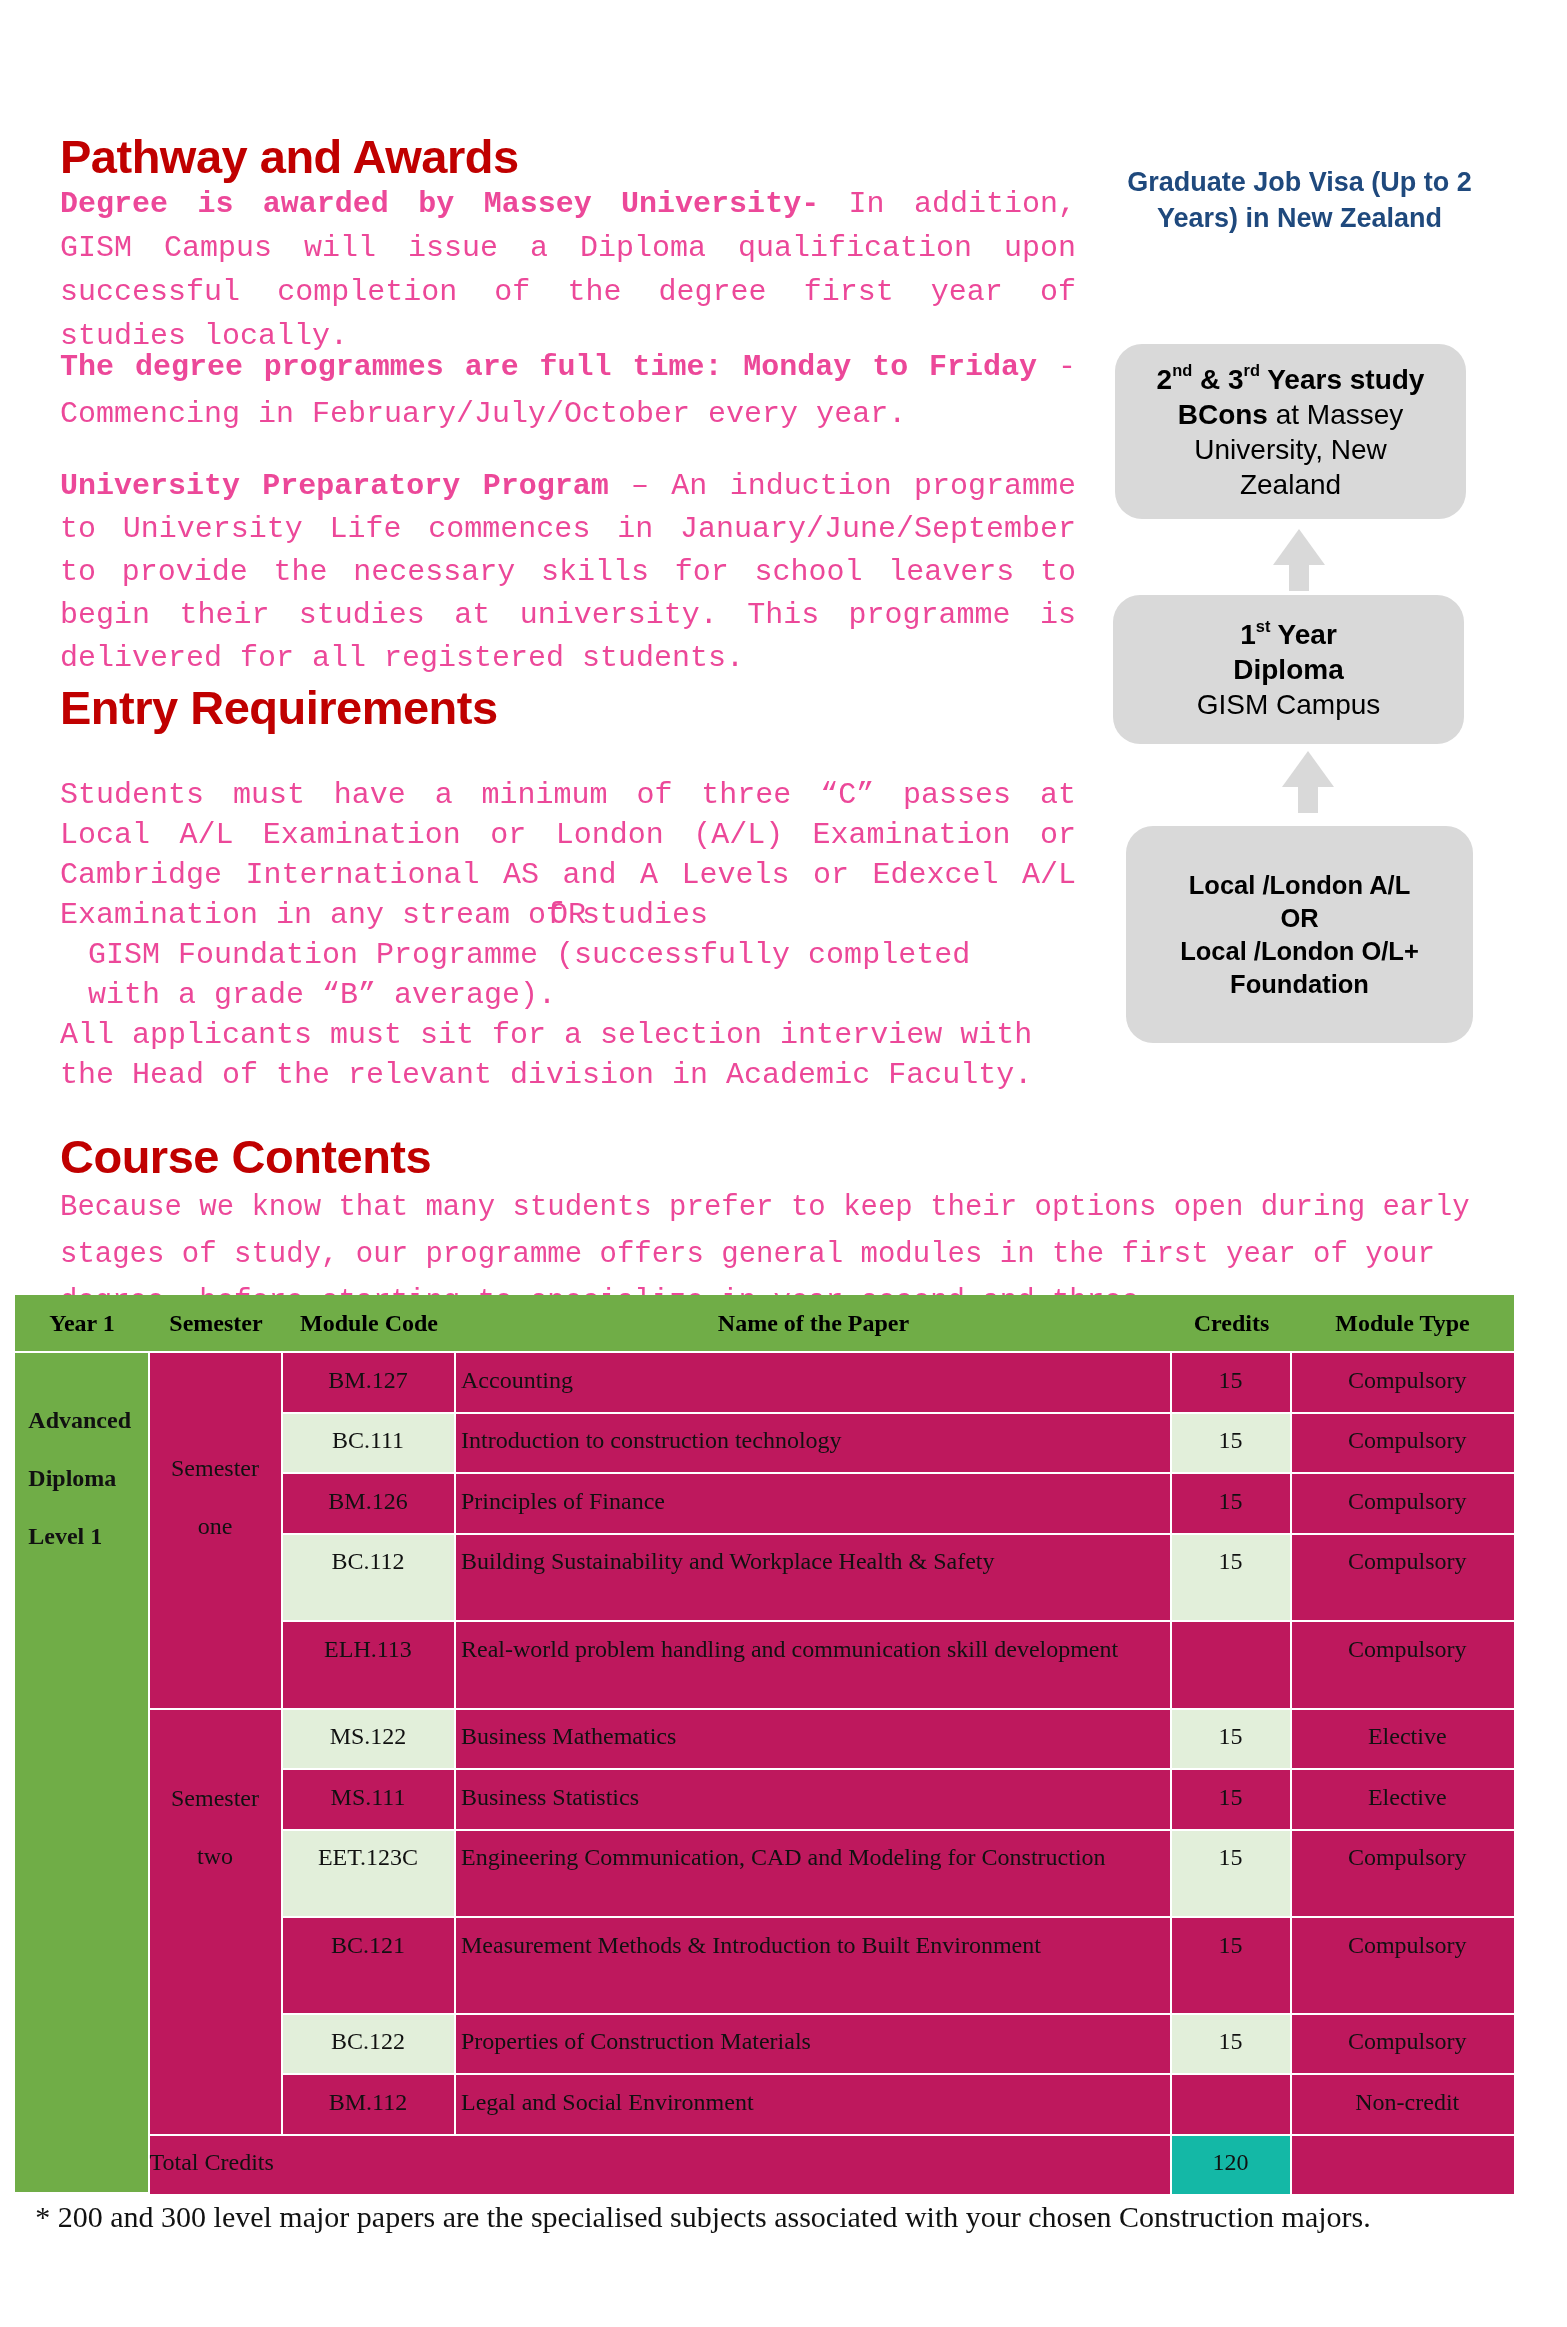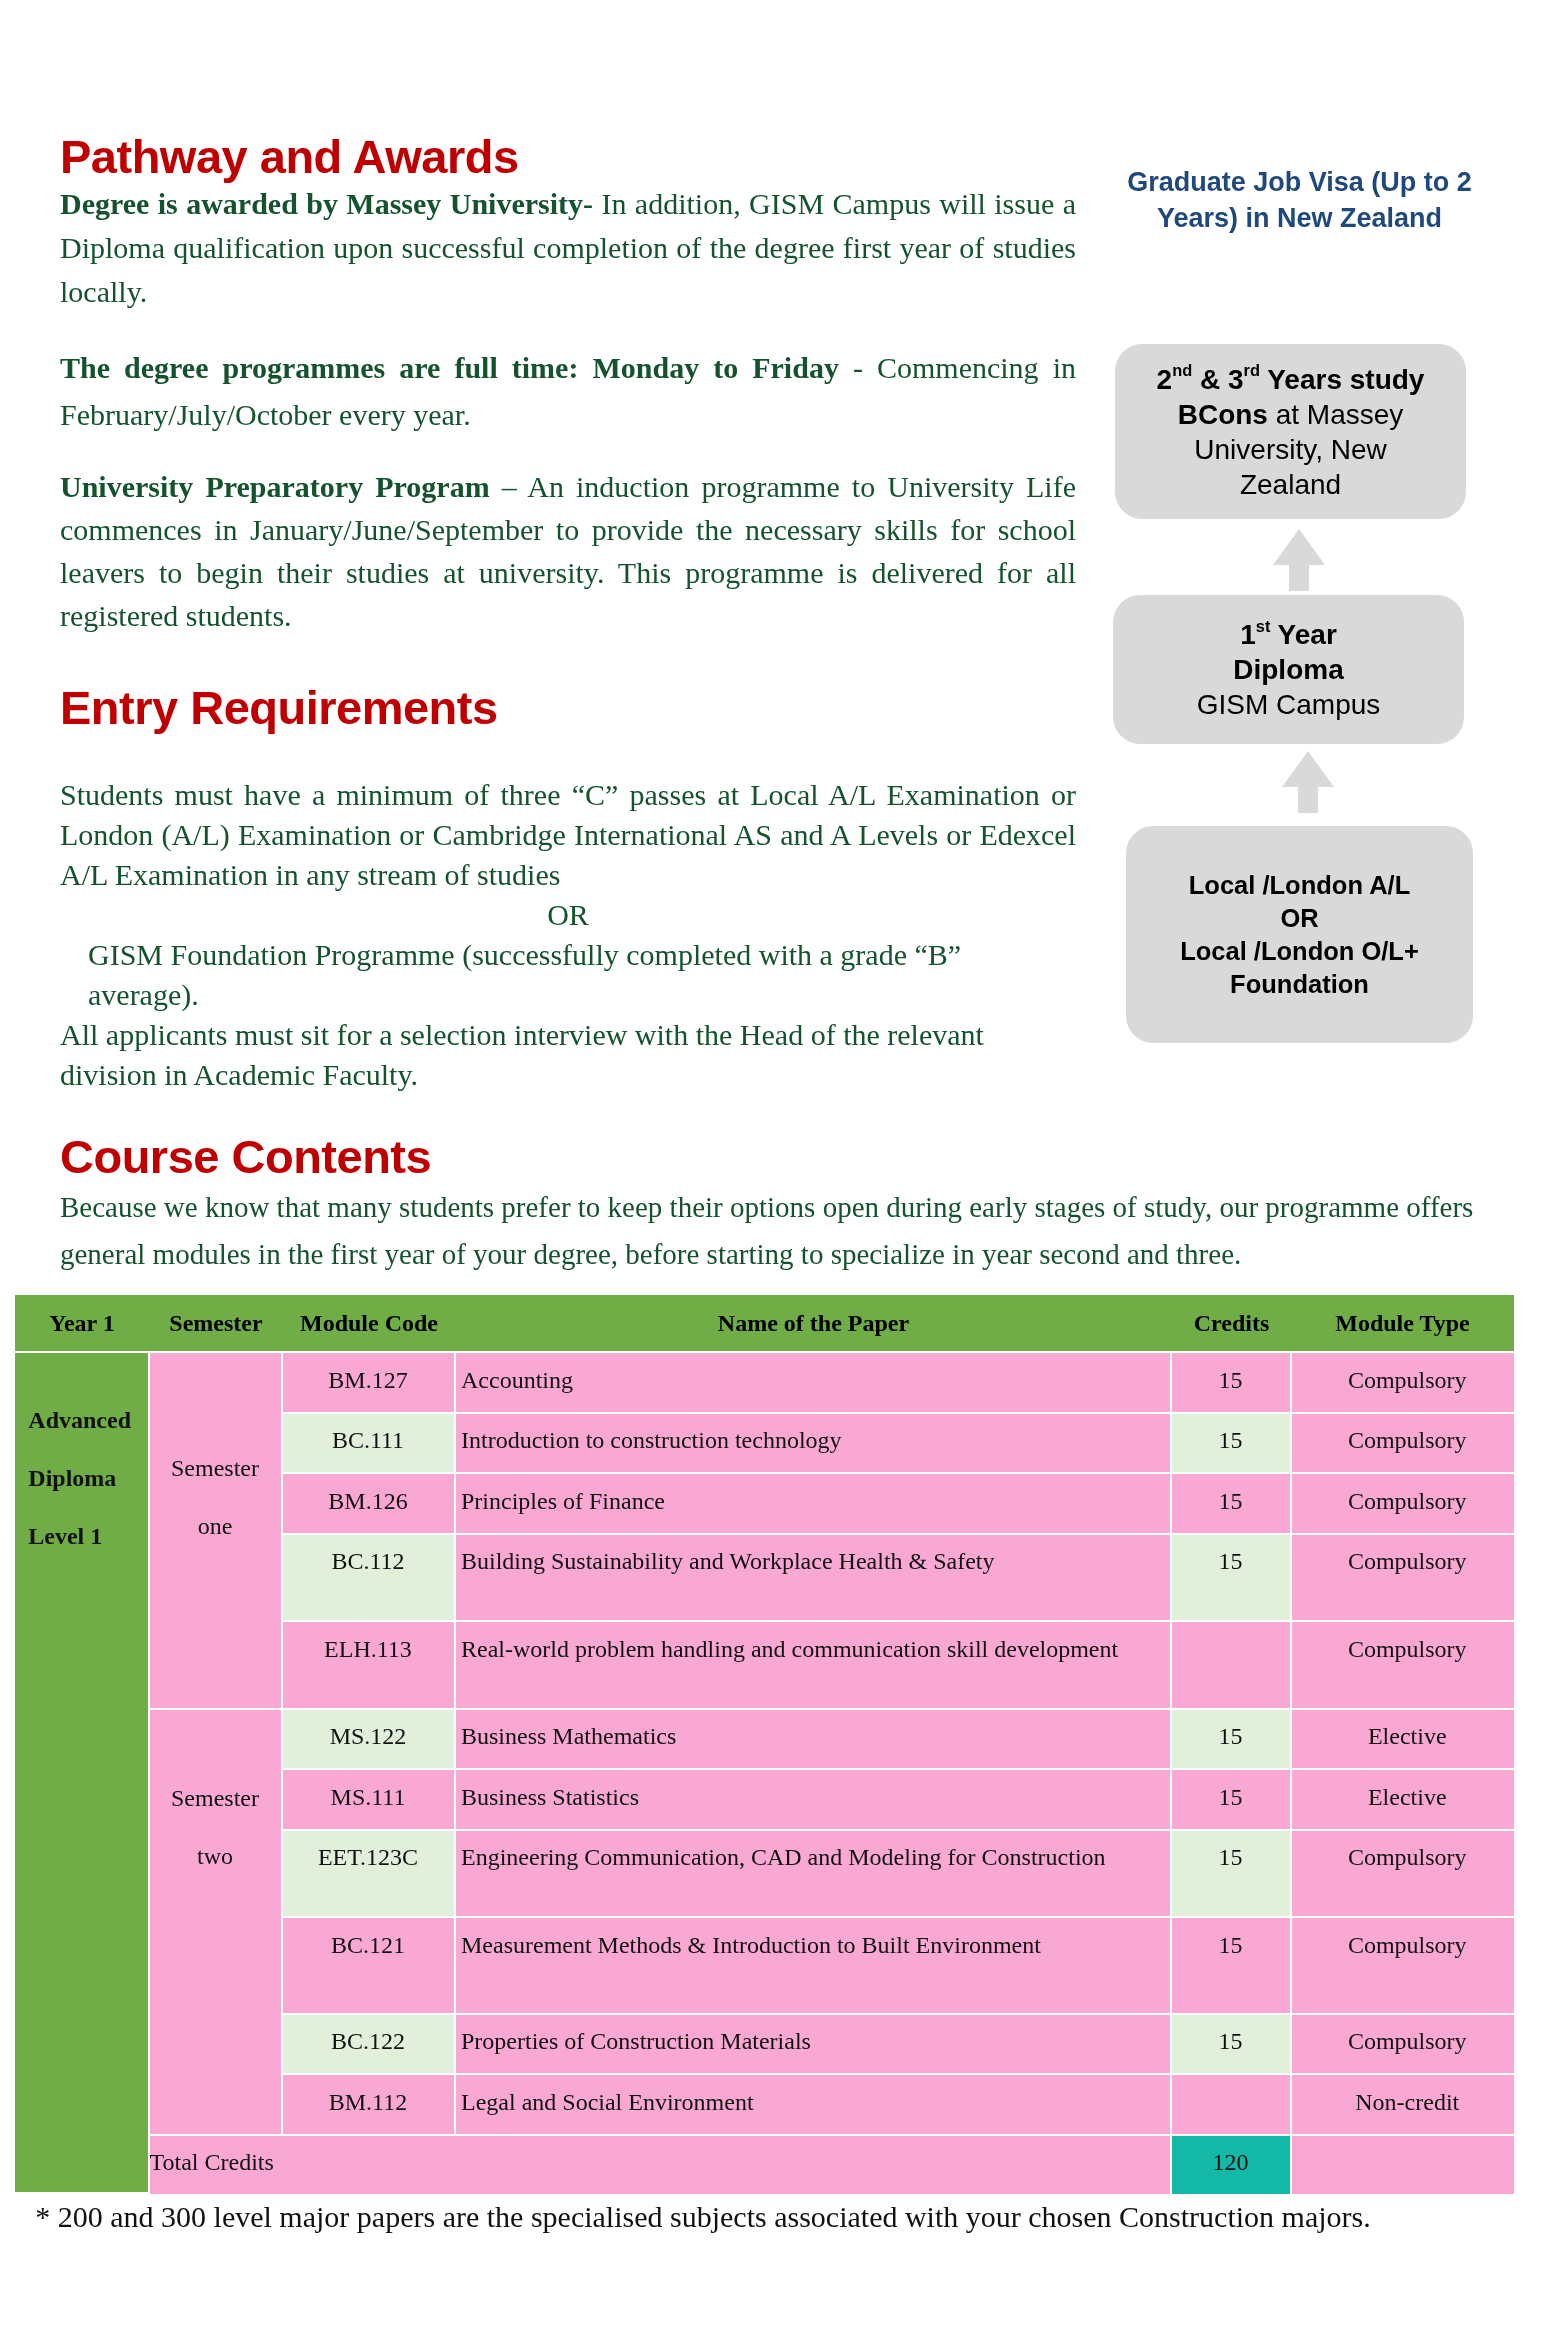"Degree is awarded by Massey" .para { color: #14532d -> #ec4899; font-family: Liberation Serif, serif -> Liberation Mono, monospace }
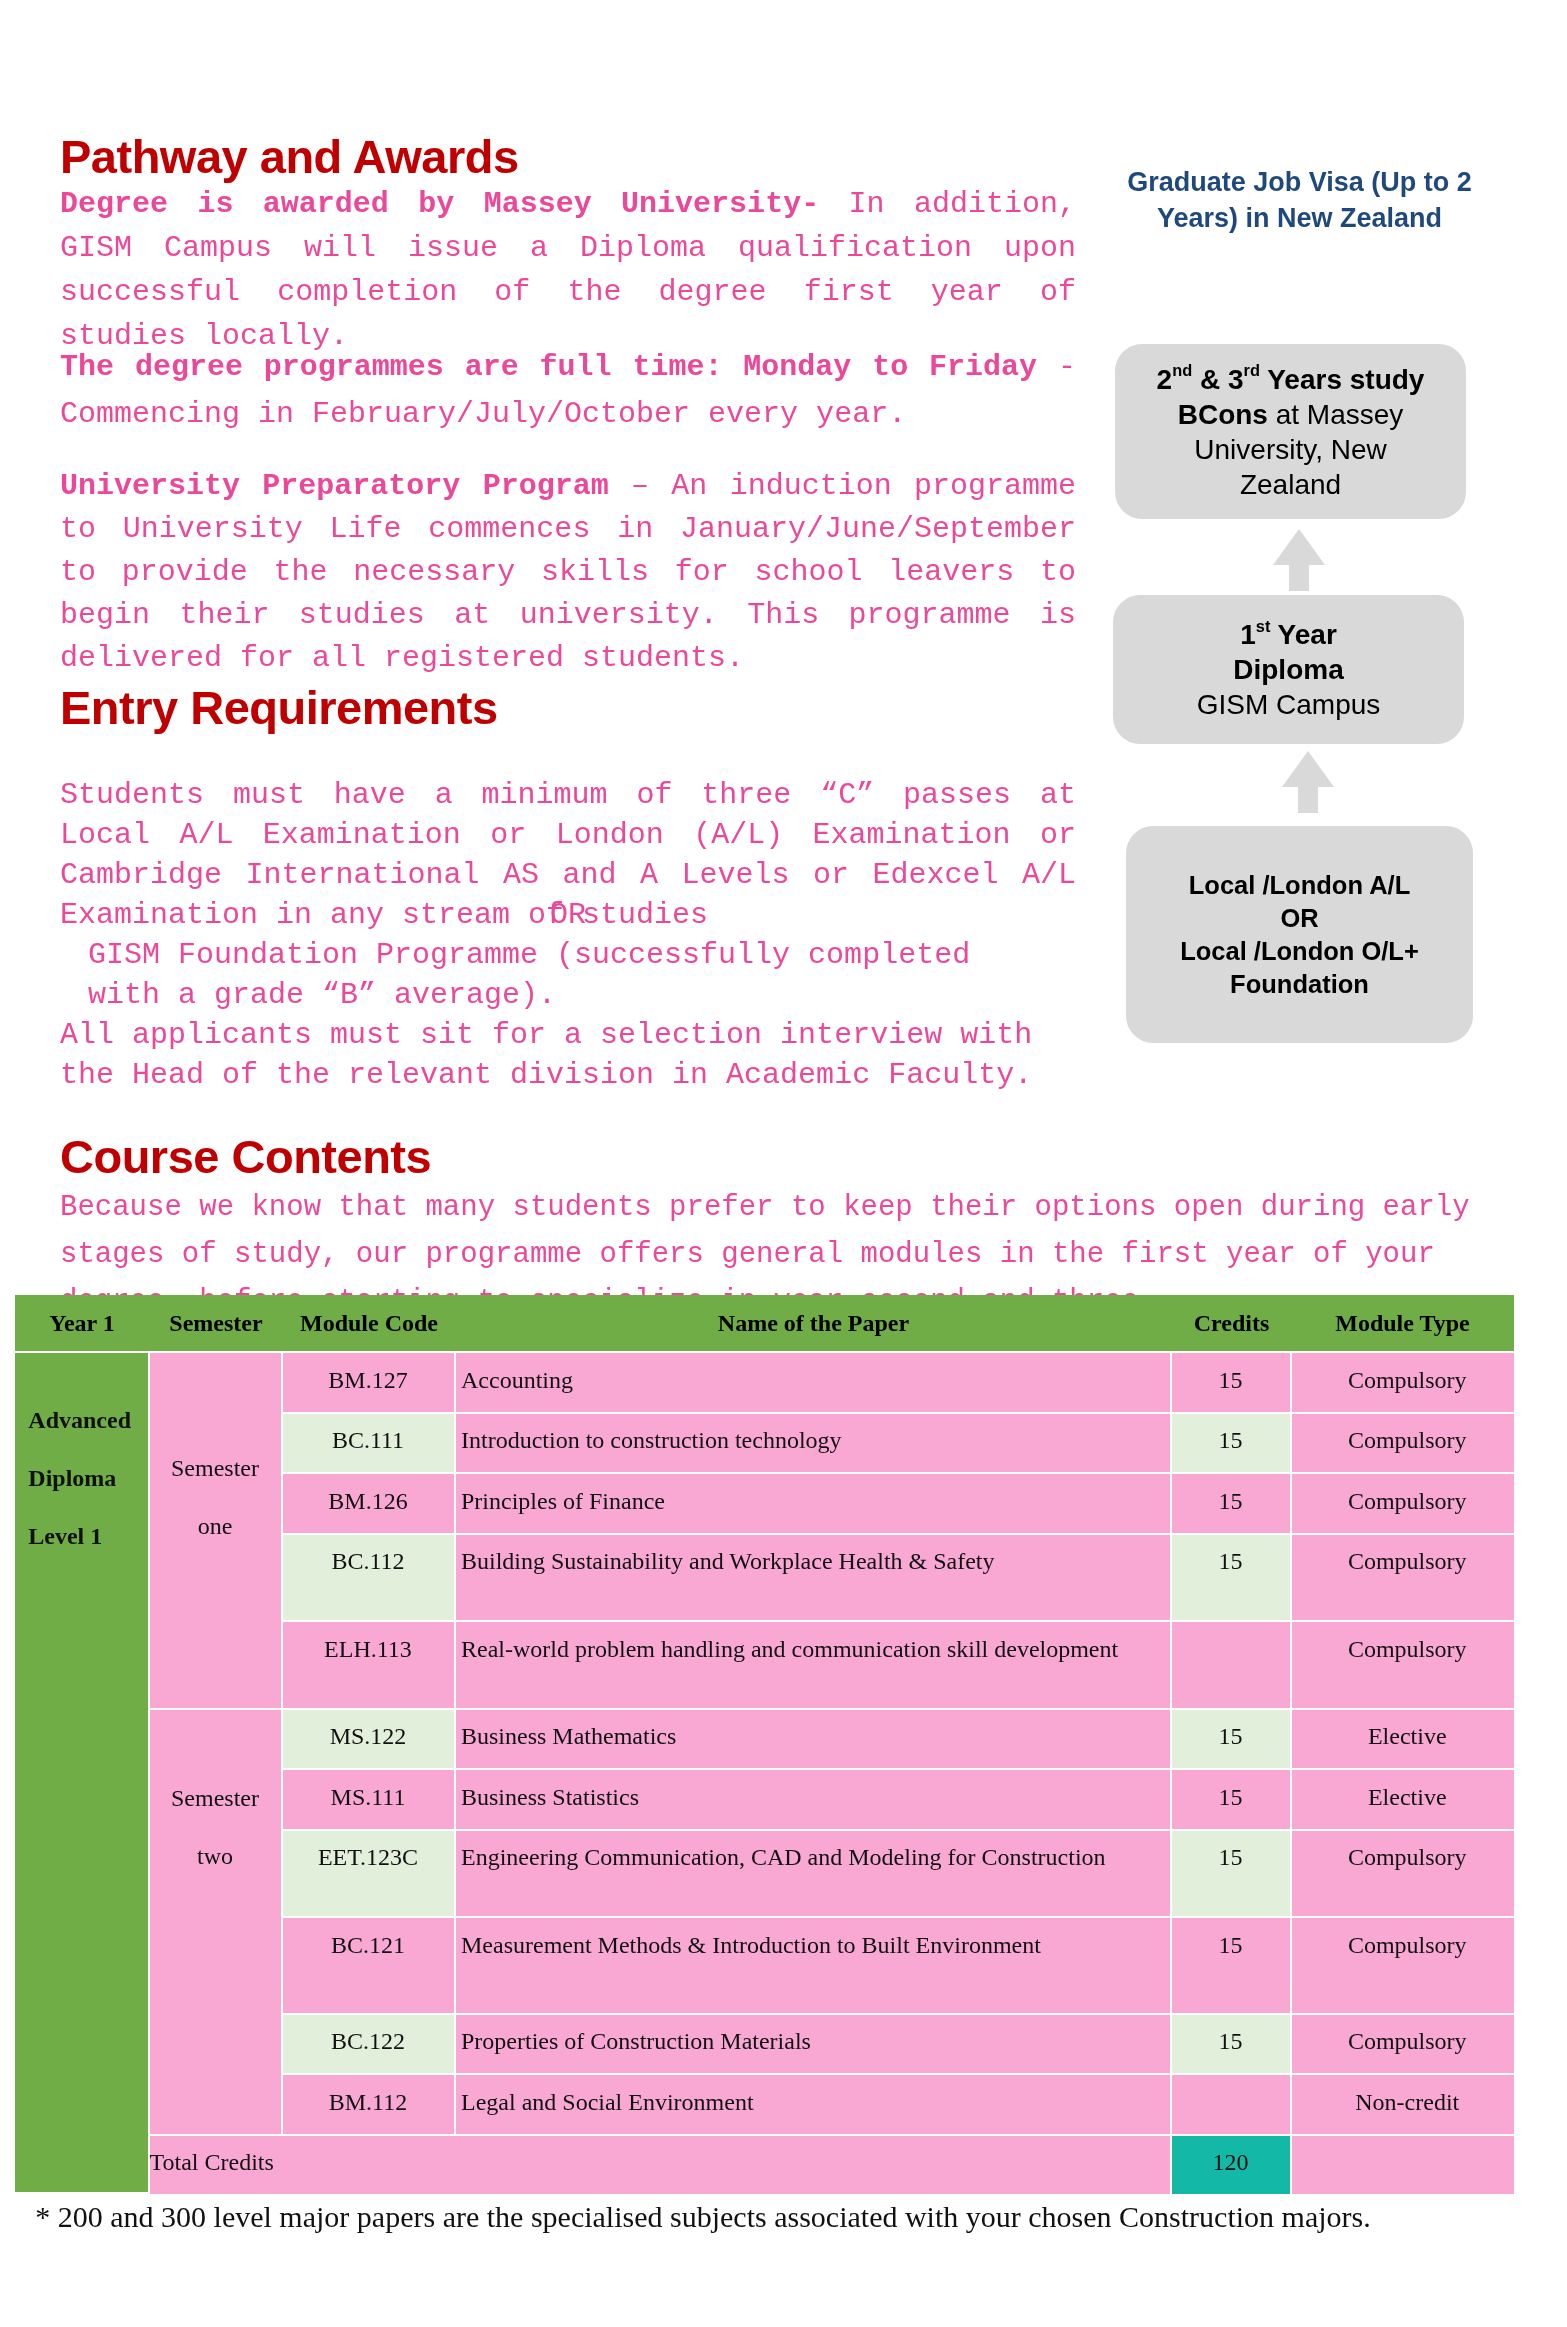"BM.127" .course-table td { background: #f9a8d4 -> #be185d }
